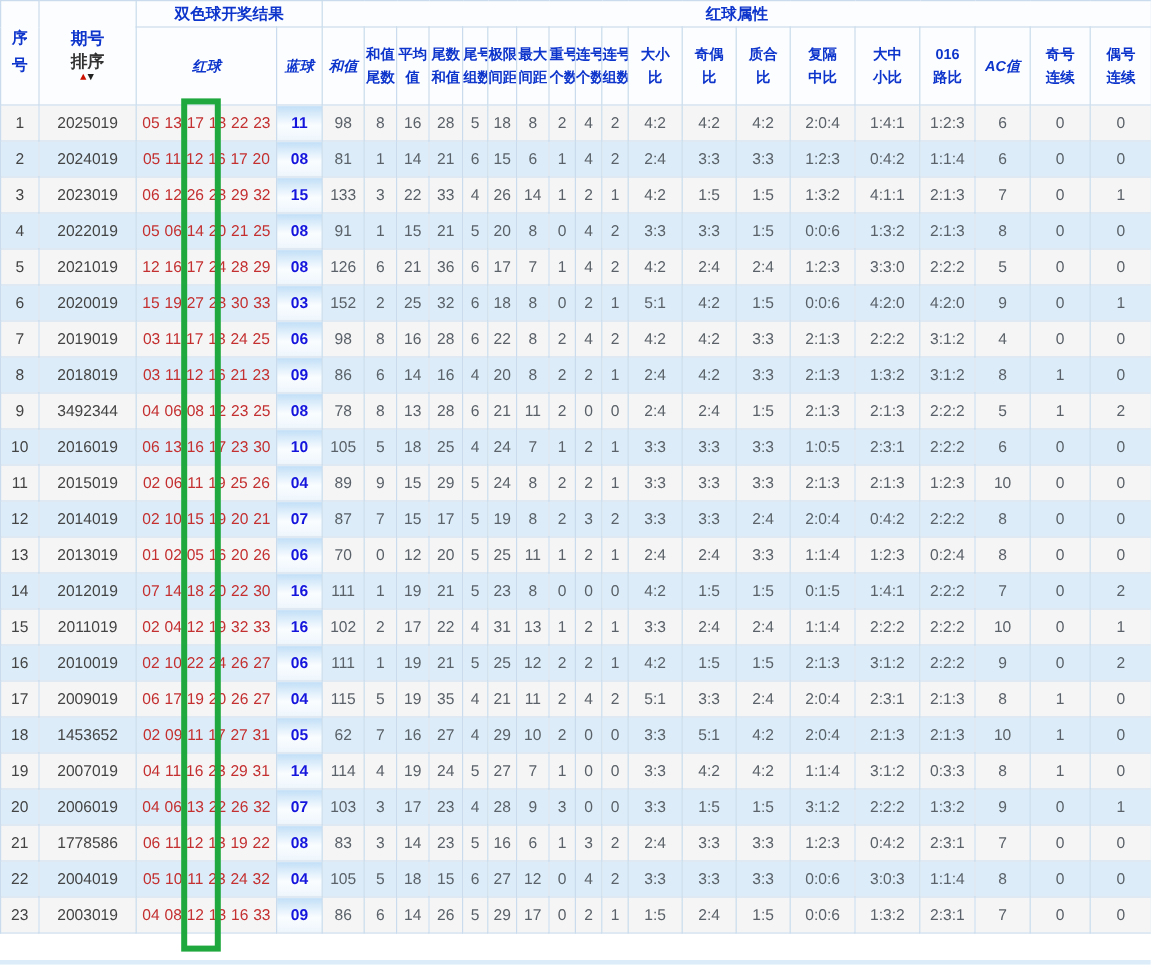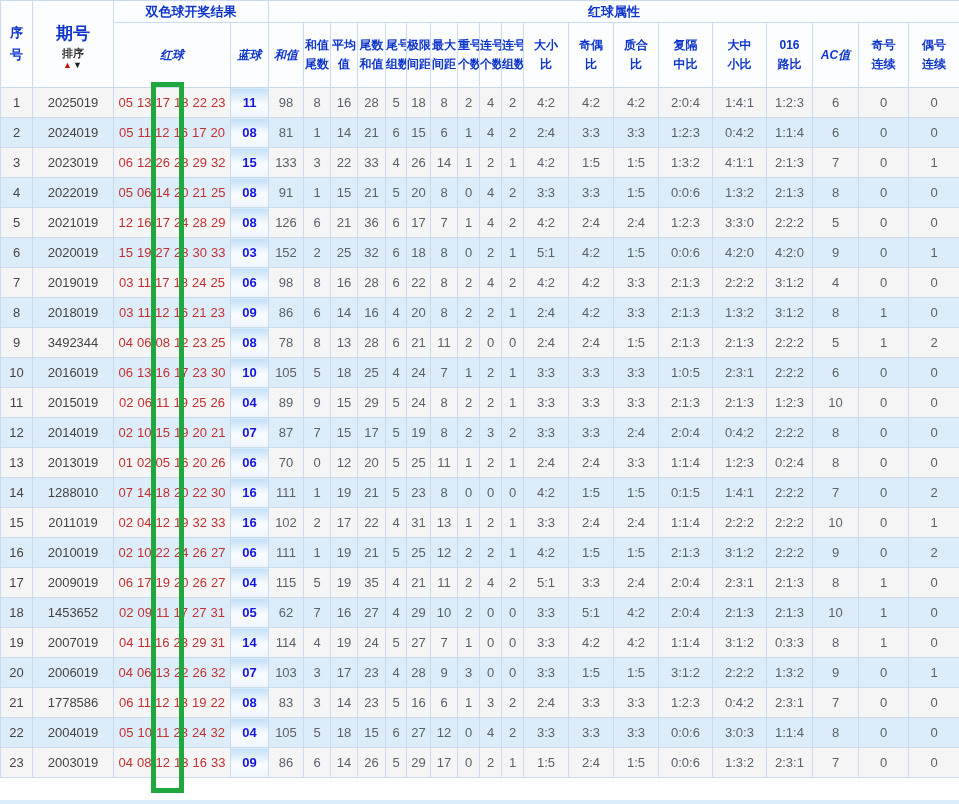"双色球开奖结果" tr.grp th { font-family: none -> Liberation Mono, monospace }
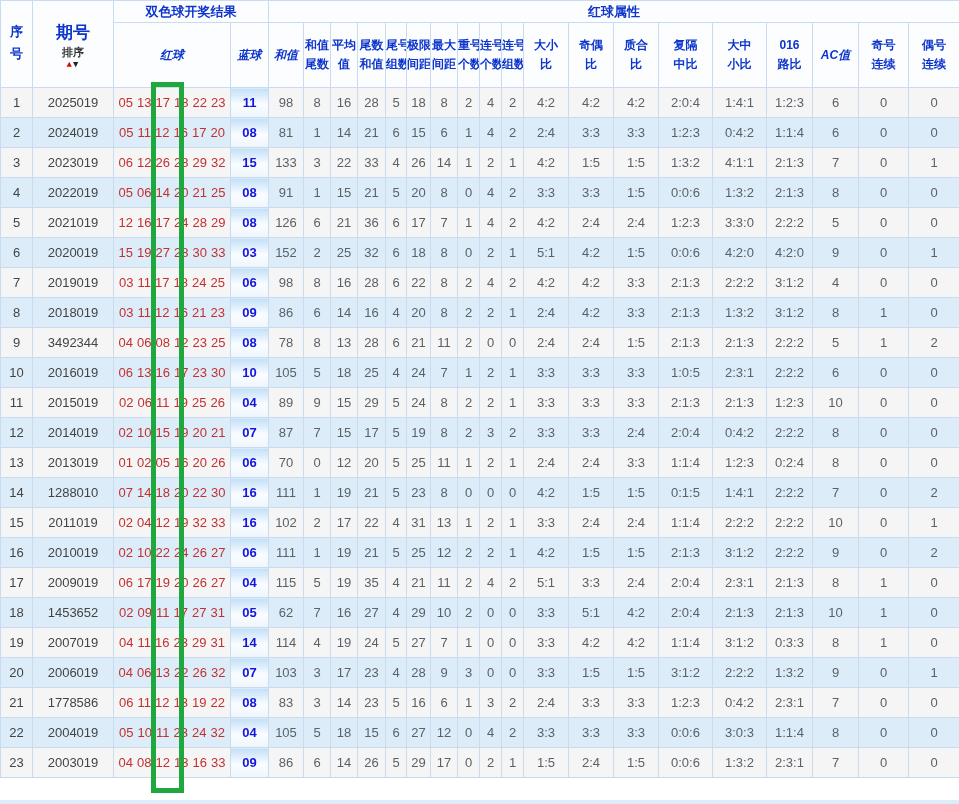"期号" .ph-label { font-size: 17px -> 14px }
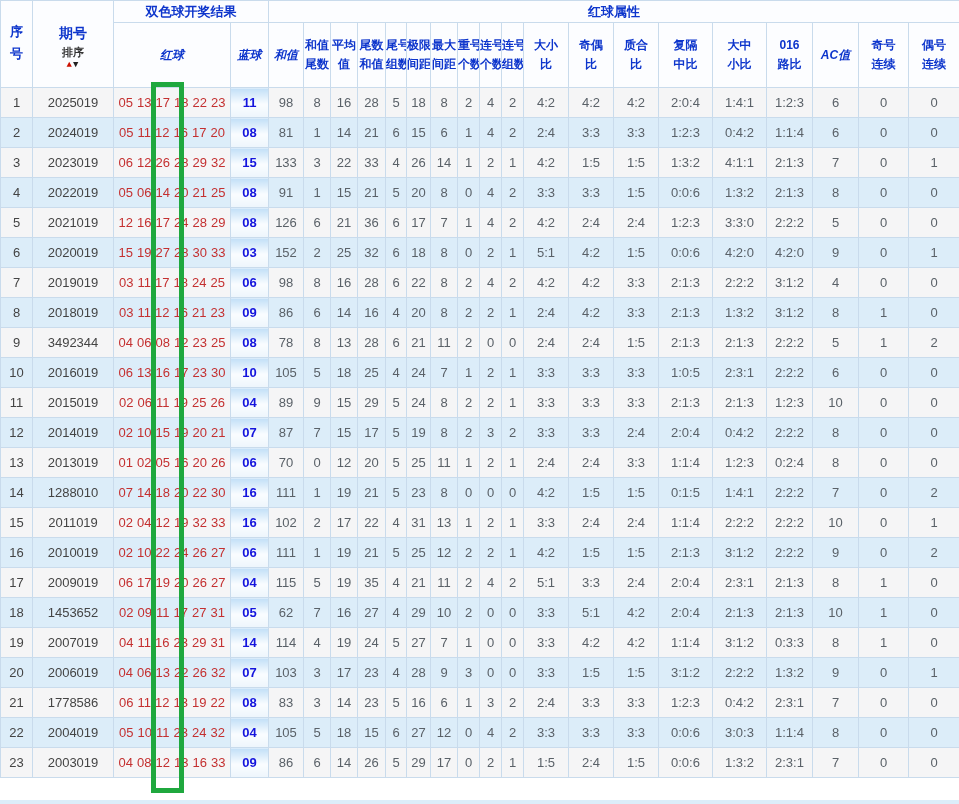"排序" .sort-label { font-size: 11px -> 14px }
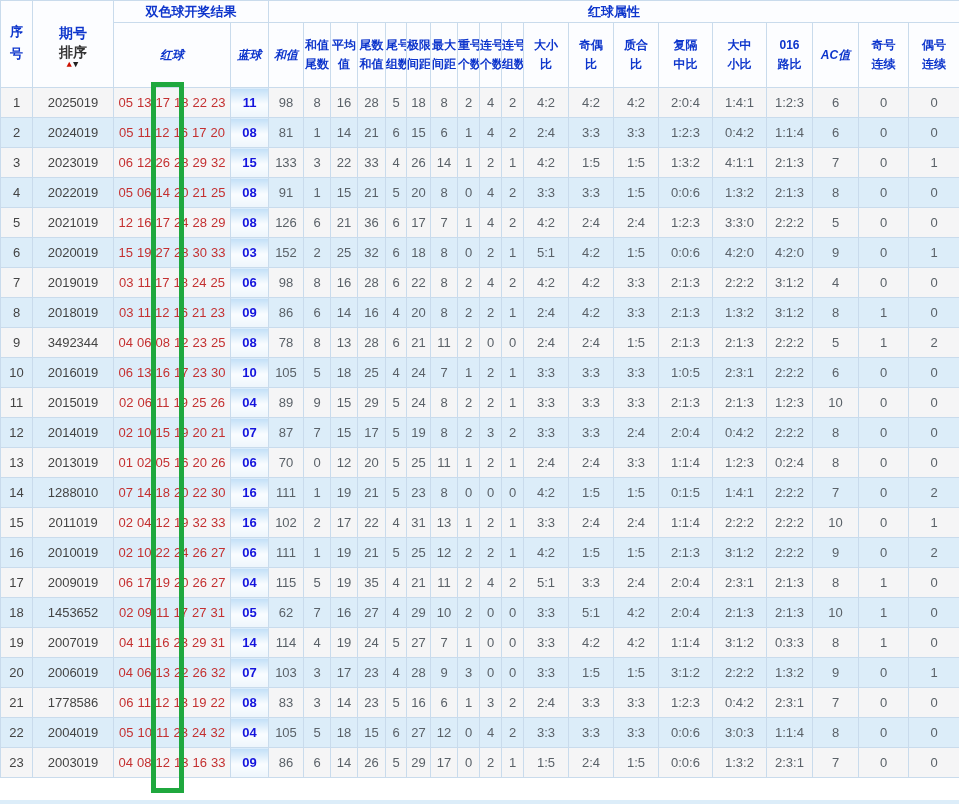"1288010" td.period { text: 1288010 -> 2012019 }
